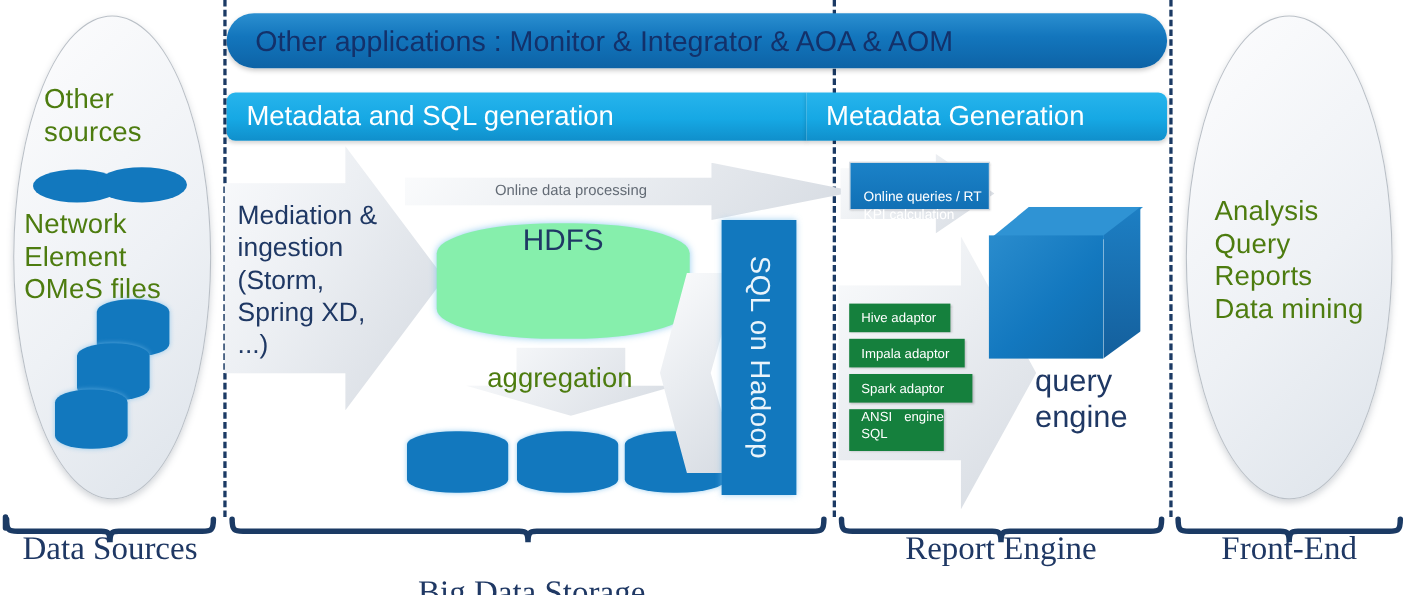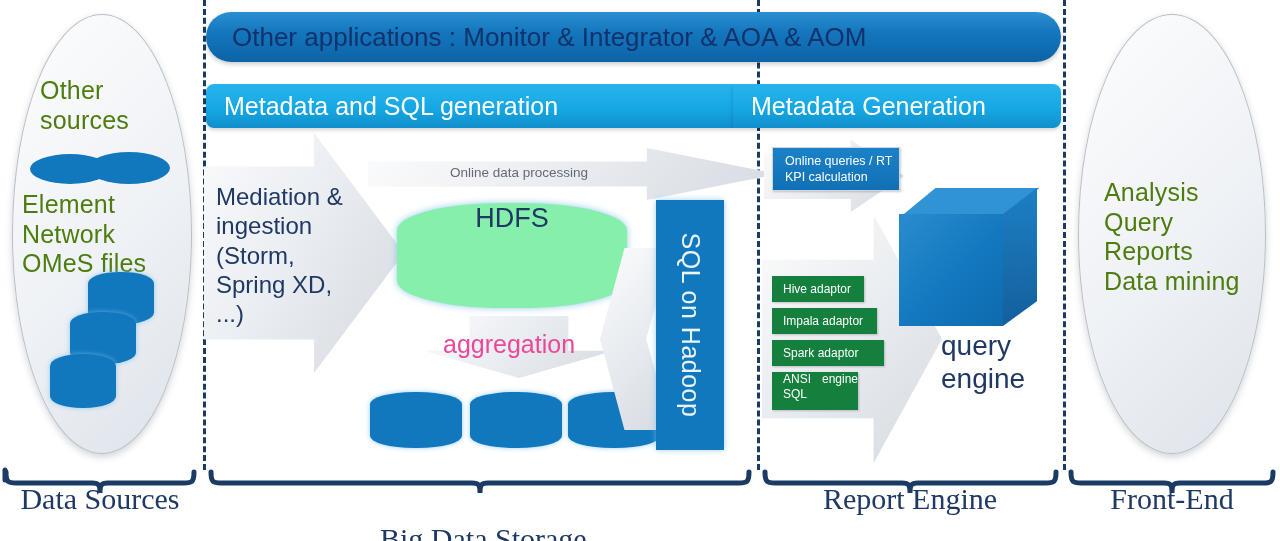"Online queries / RT" div.blue-chip { padding-top: 6px -> 24px }
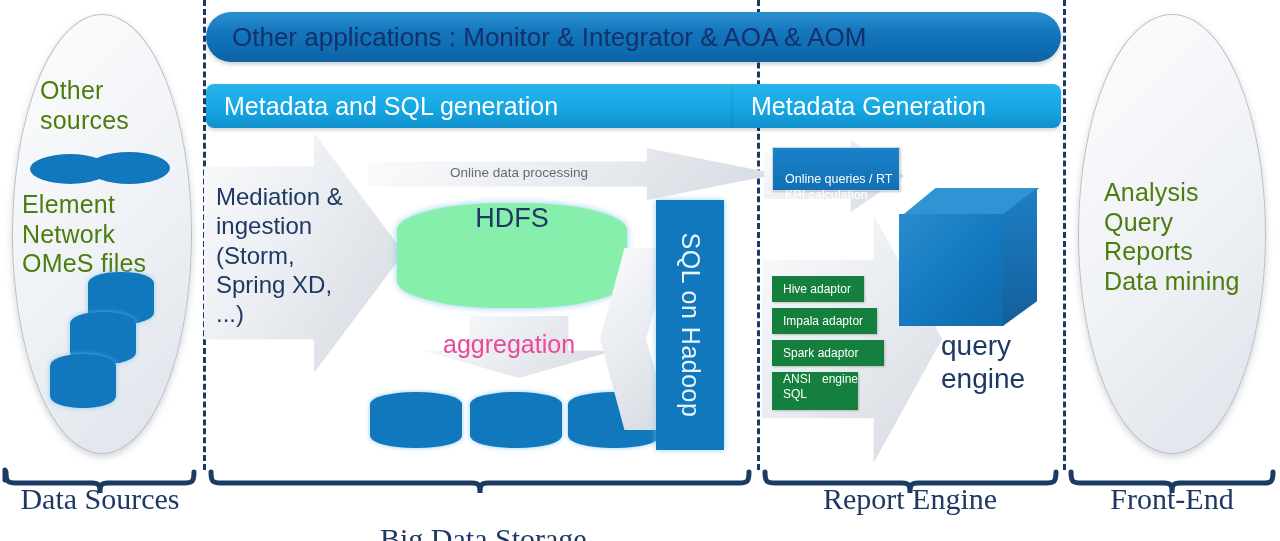"Element" div { order: before "Network" -> after "Network" }
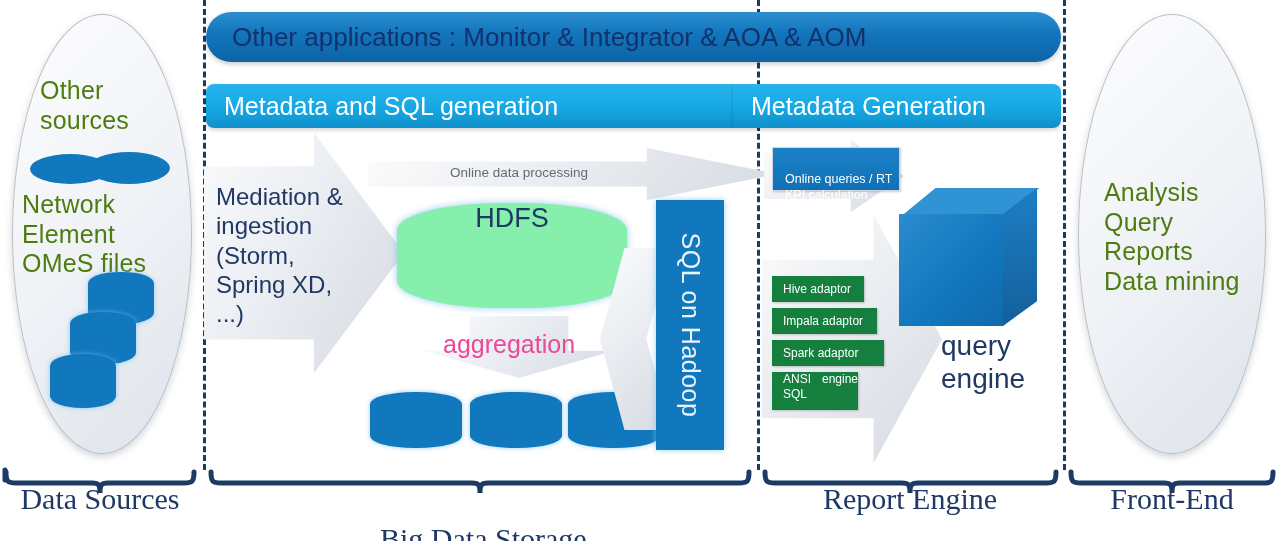"aggregation" div.gray-arrow-label { color: #ec4899 -> #4d7c0f }
